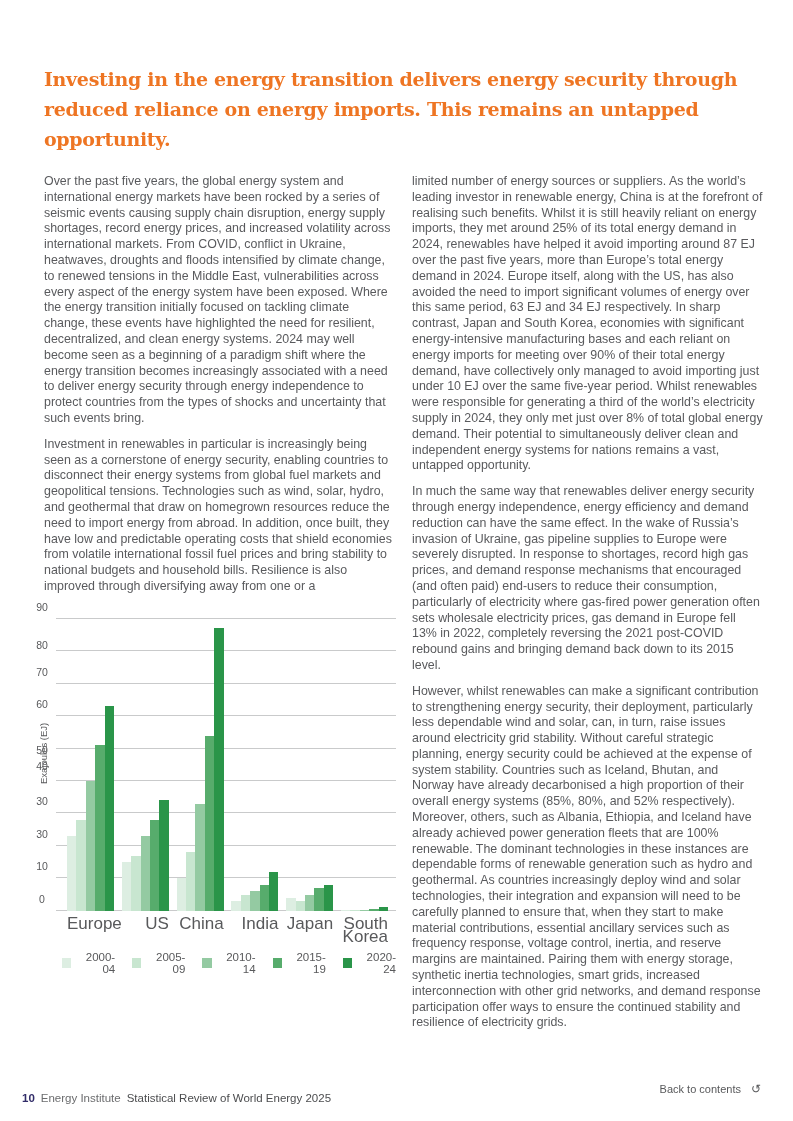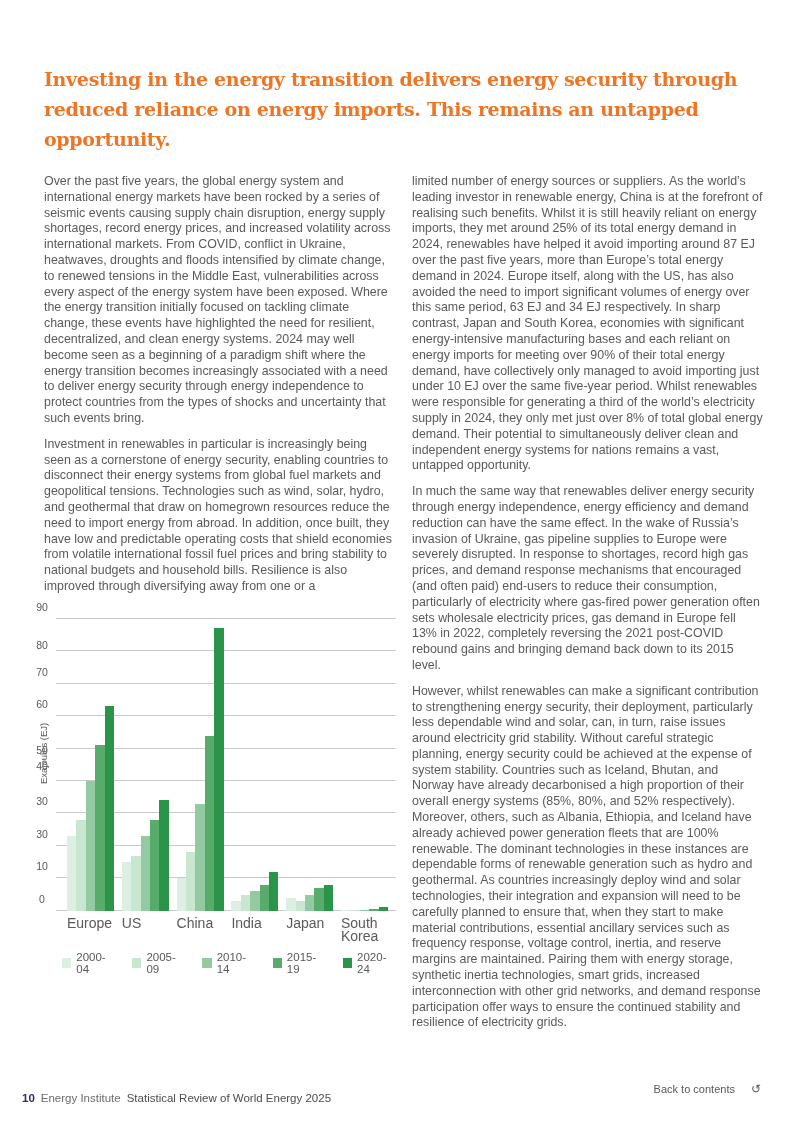"Europe" .cat-label { font-size: 14px -> 17px; text-align: left -> right }
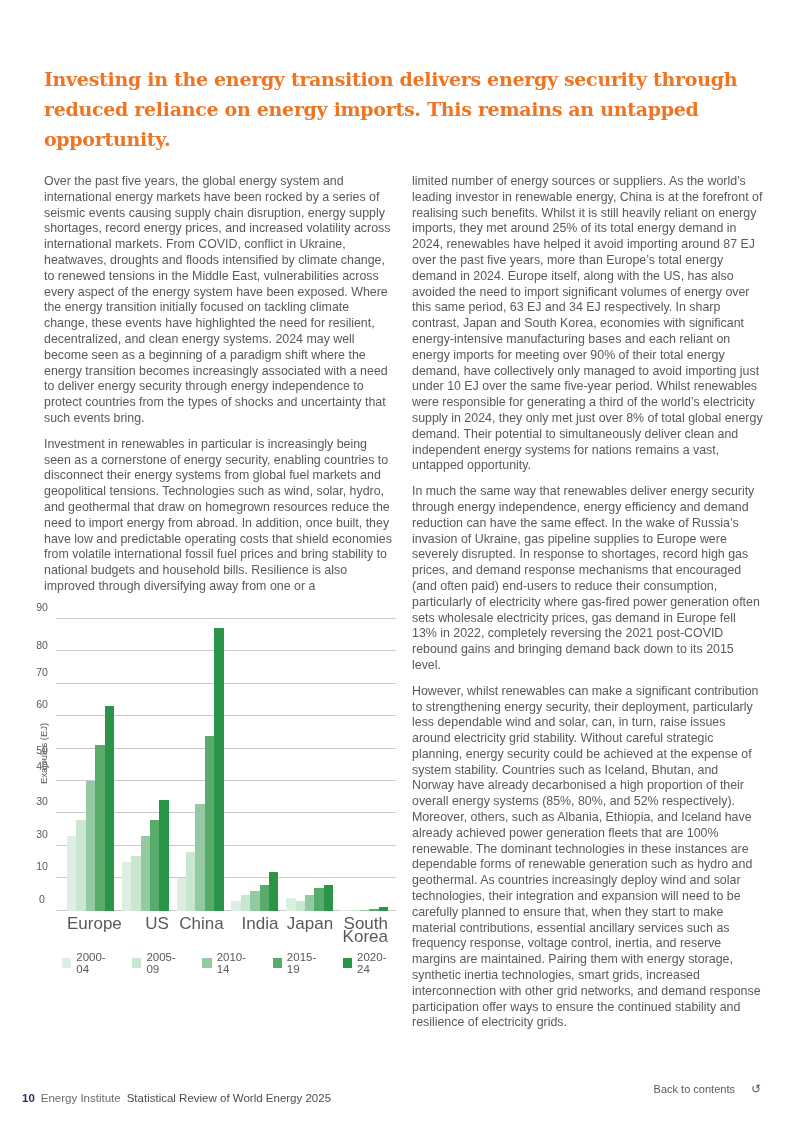"2000-04" .legend-item { text-align: none -> right }
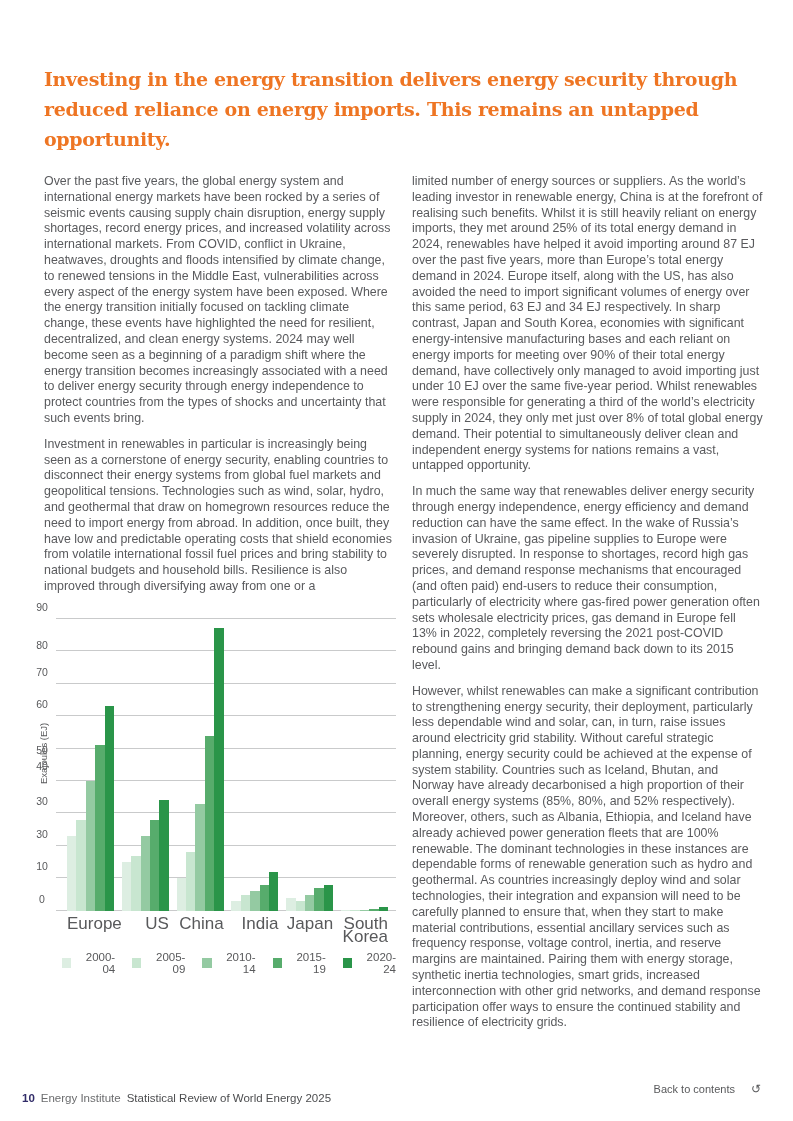"Back to contents" .back-link { gap: 16px -> 10px }
